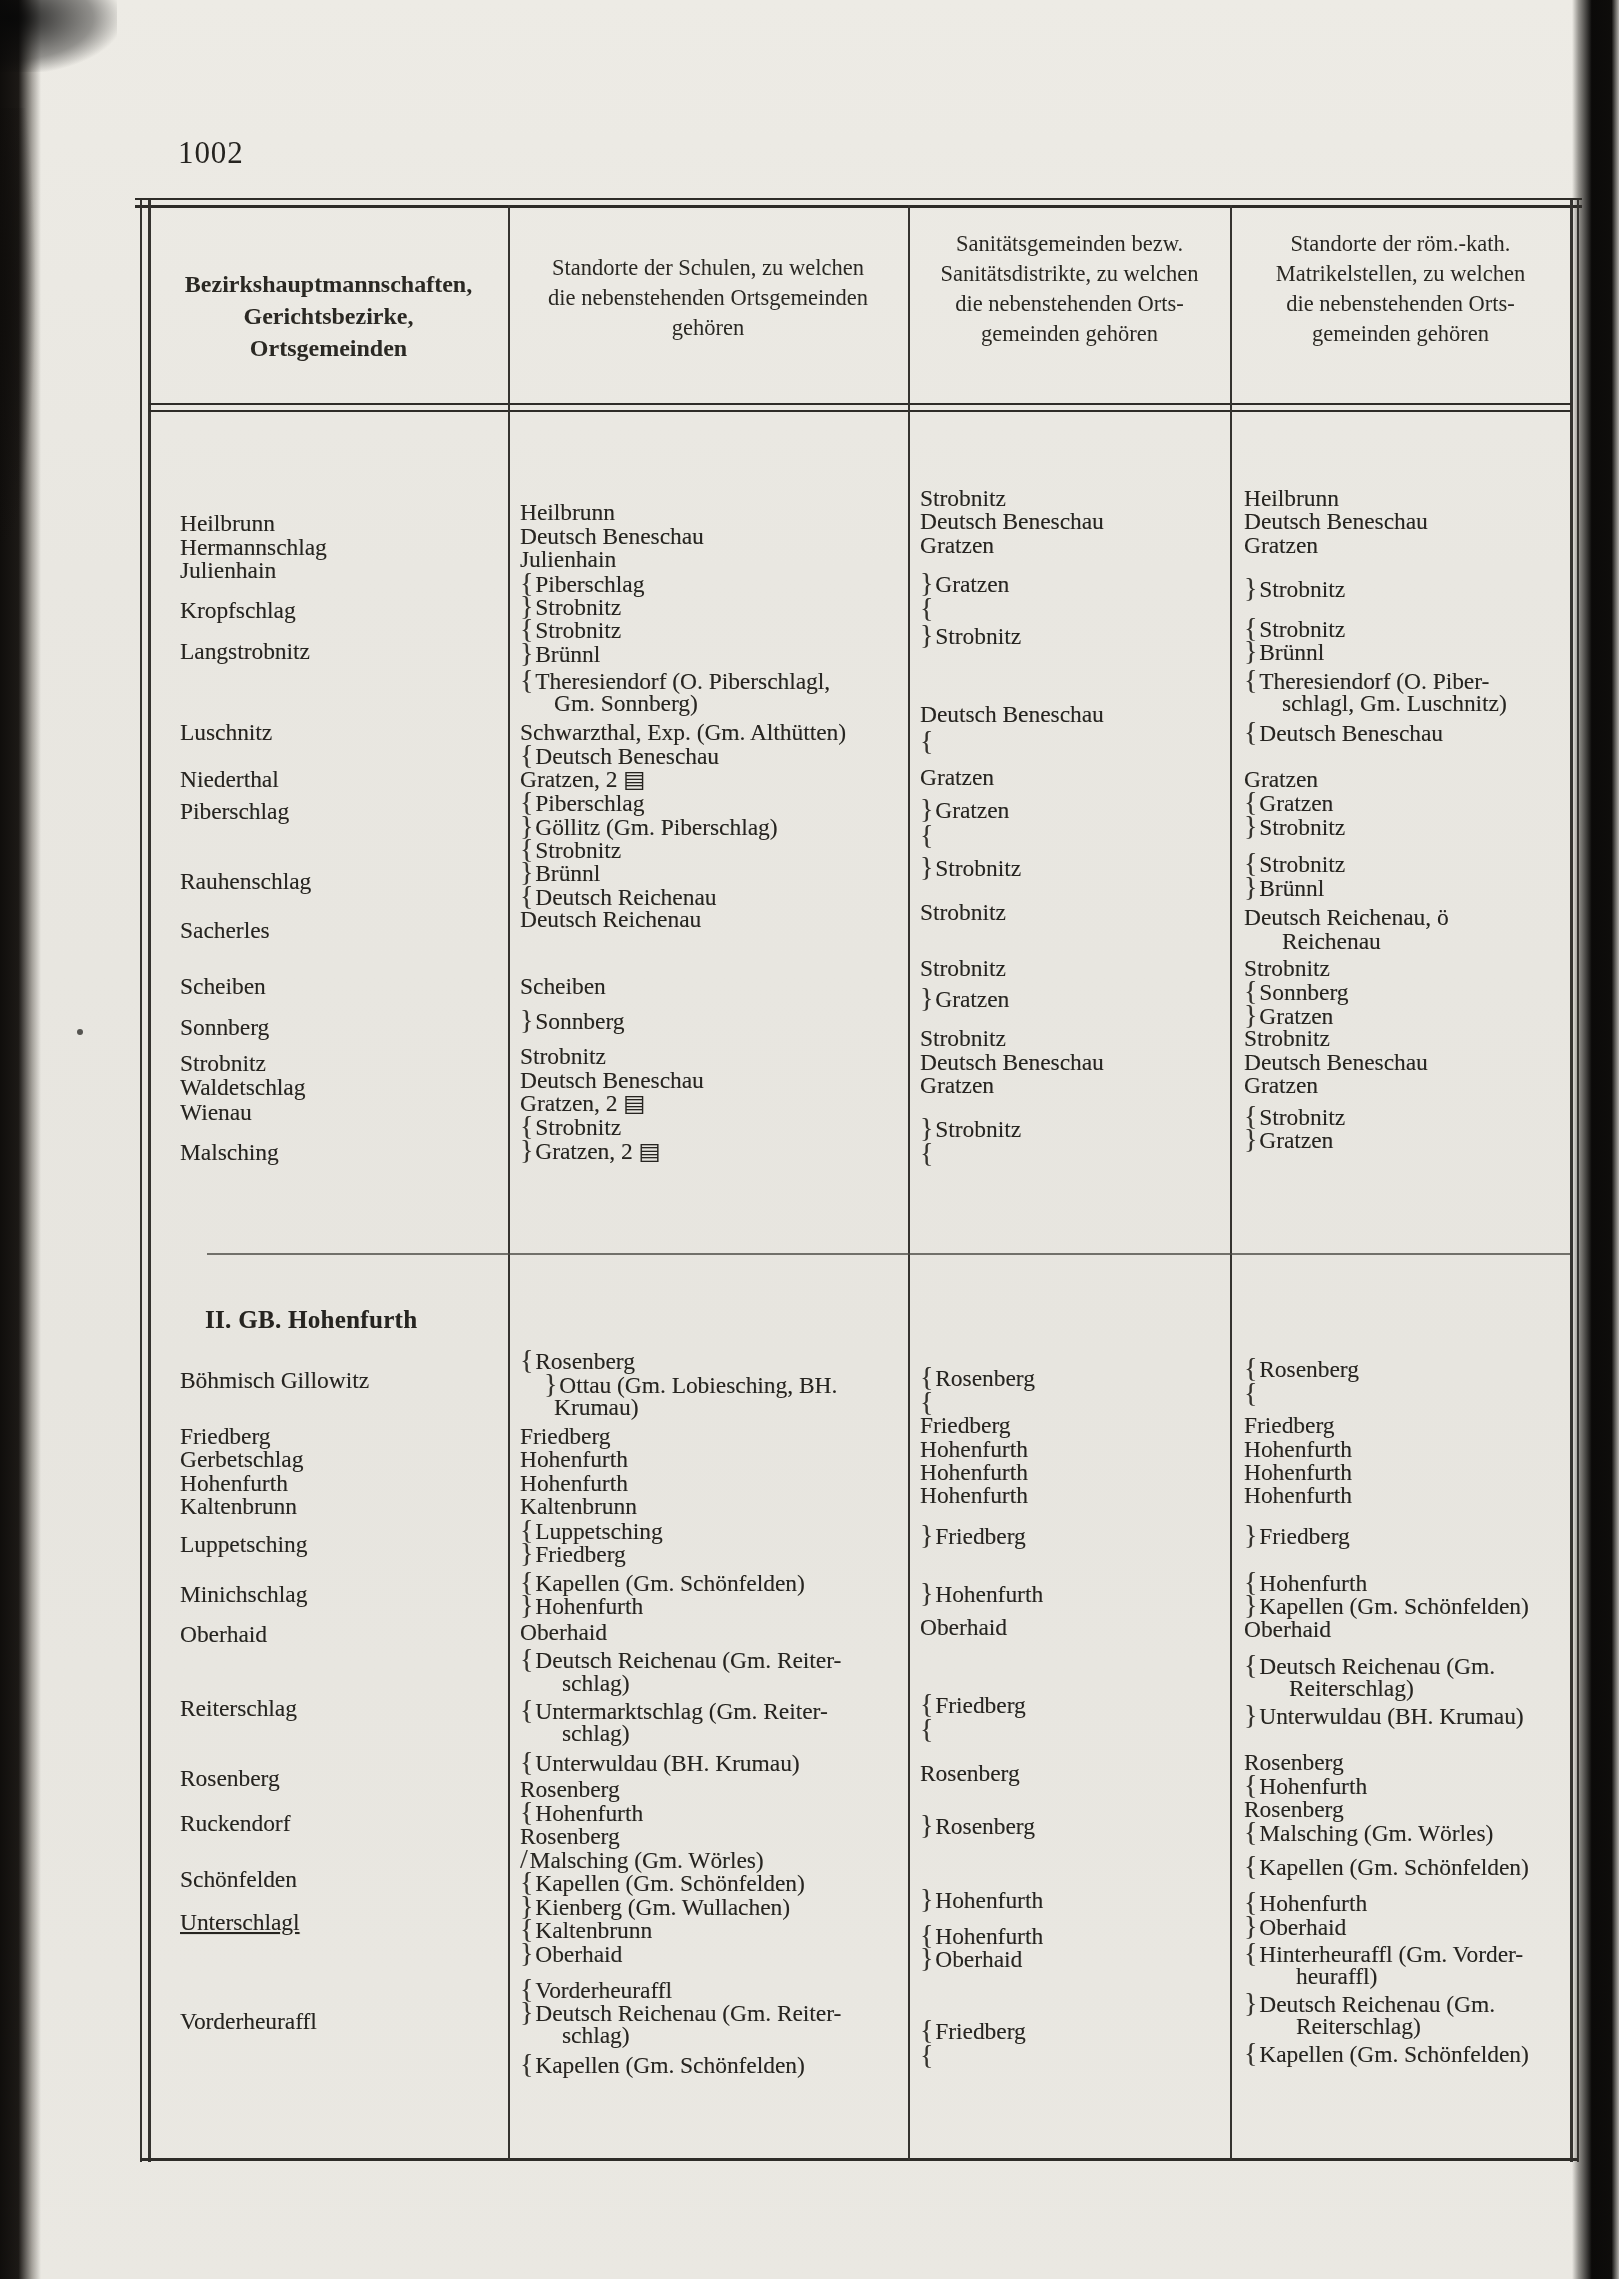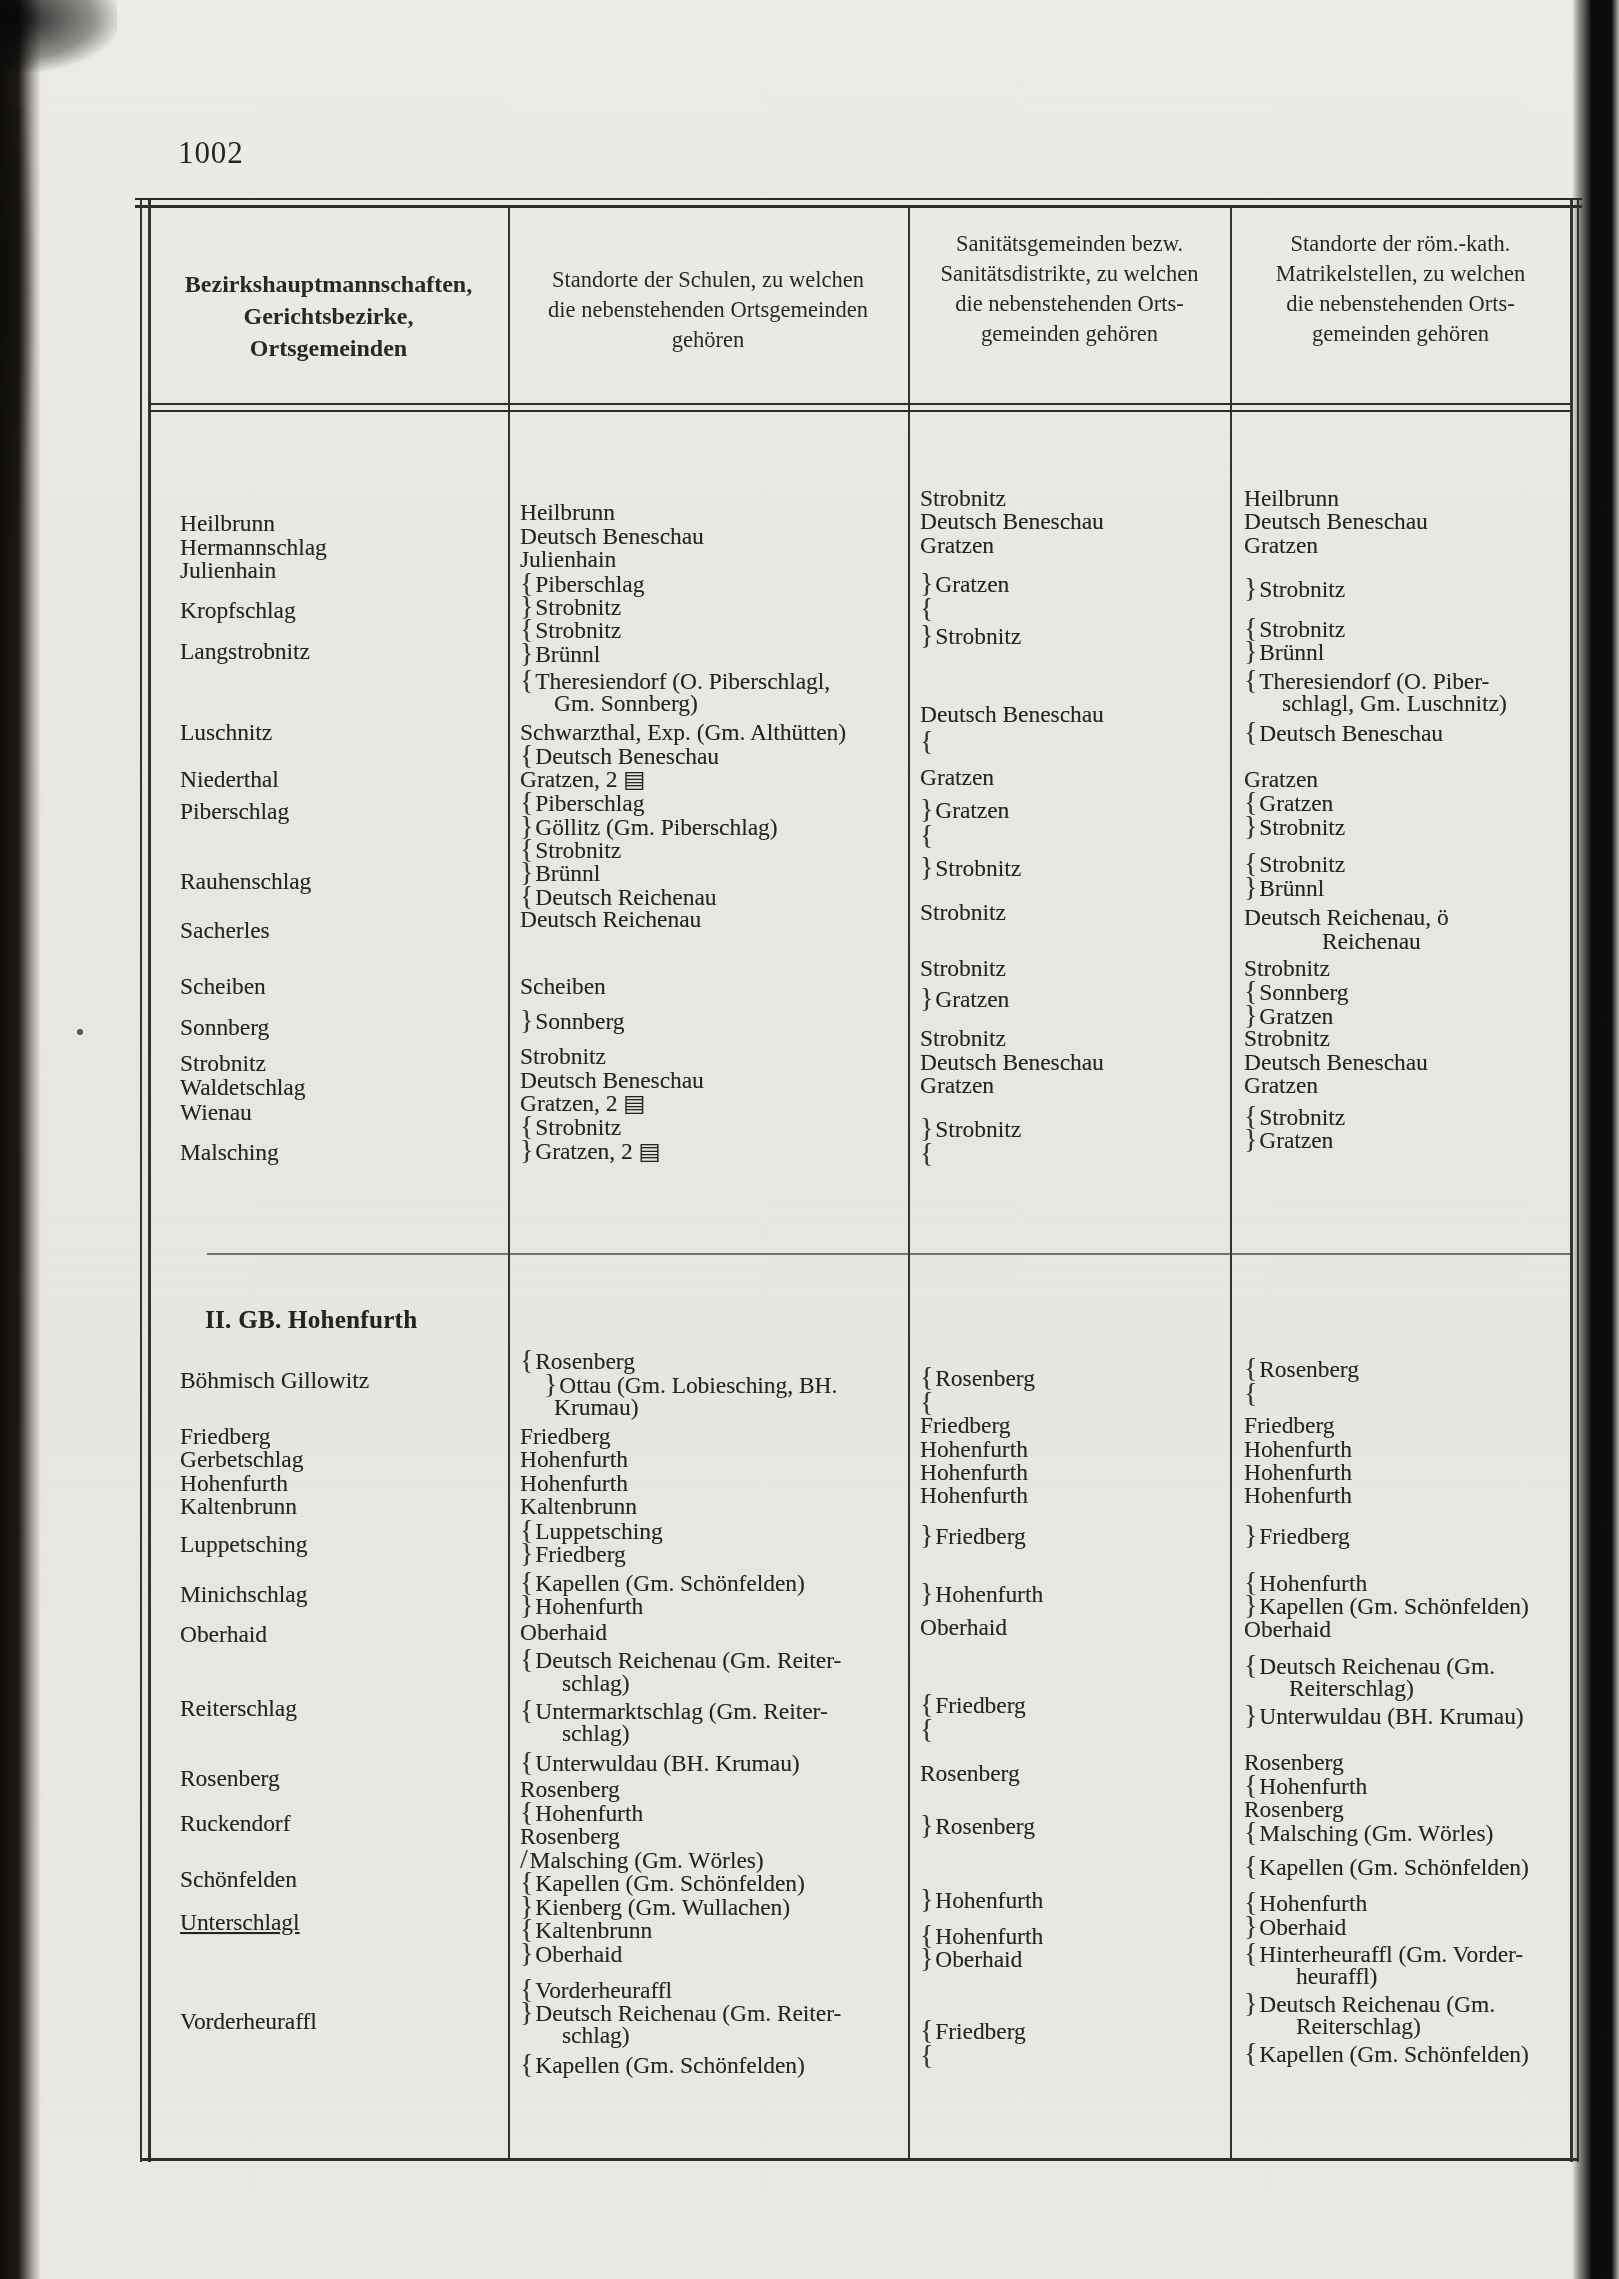"Standorte der Schulen, zu welchen" .hcell.c2 { padding-top: 56px -> 44px }
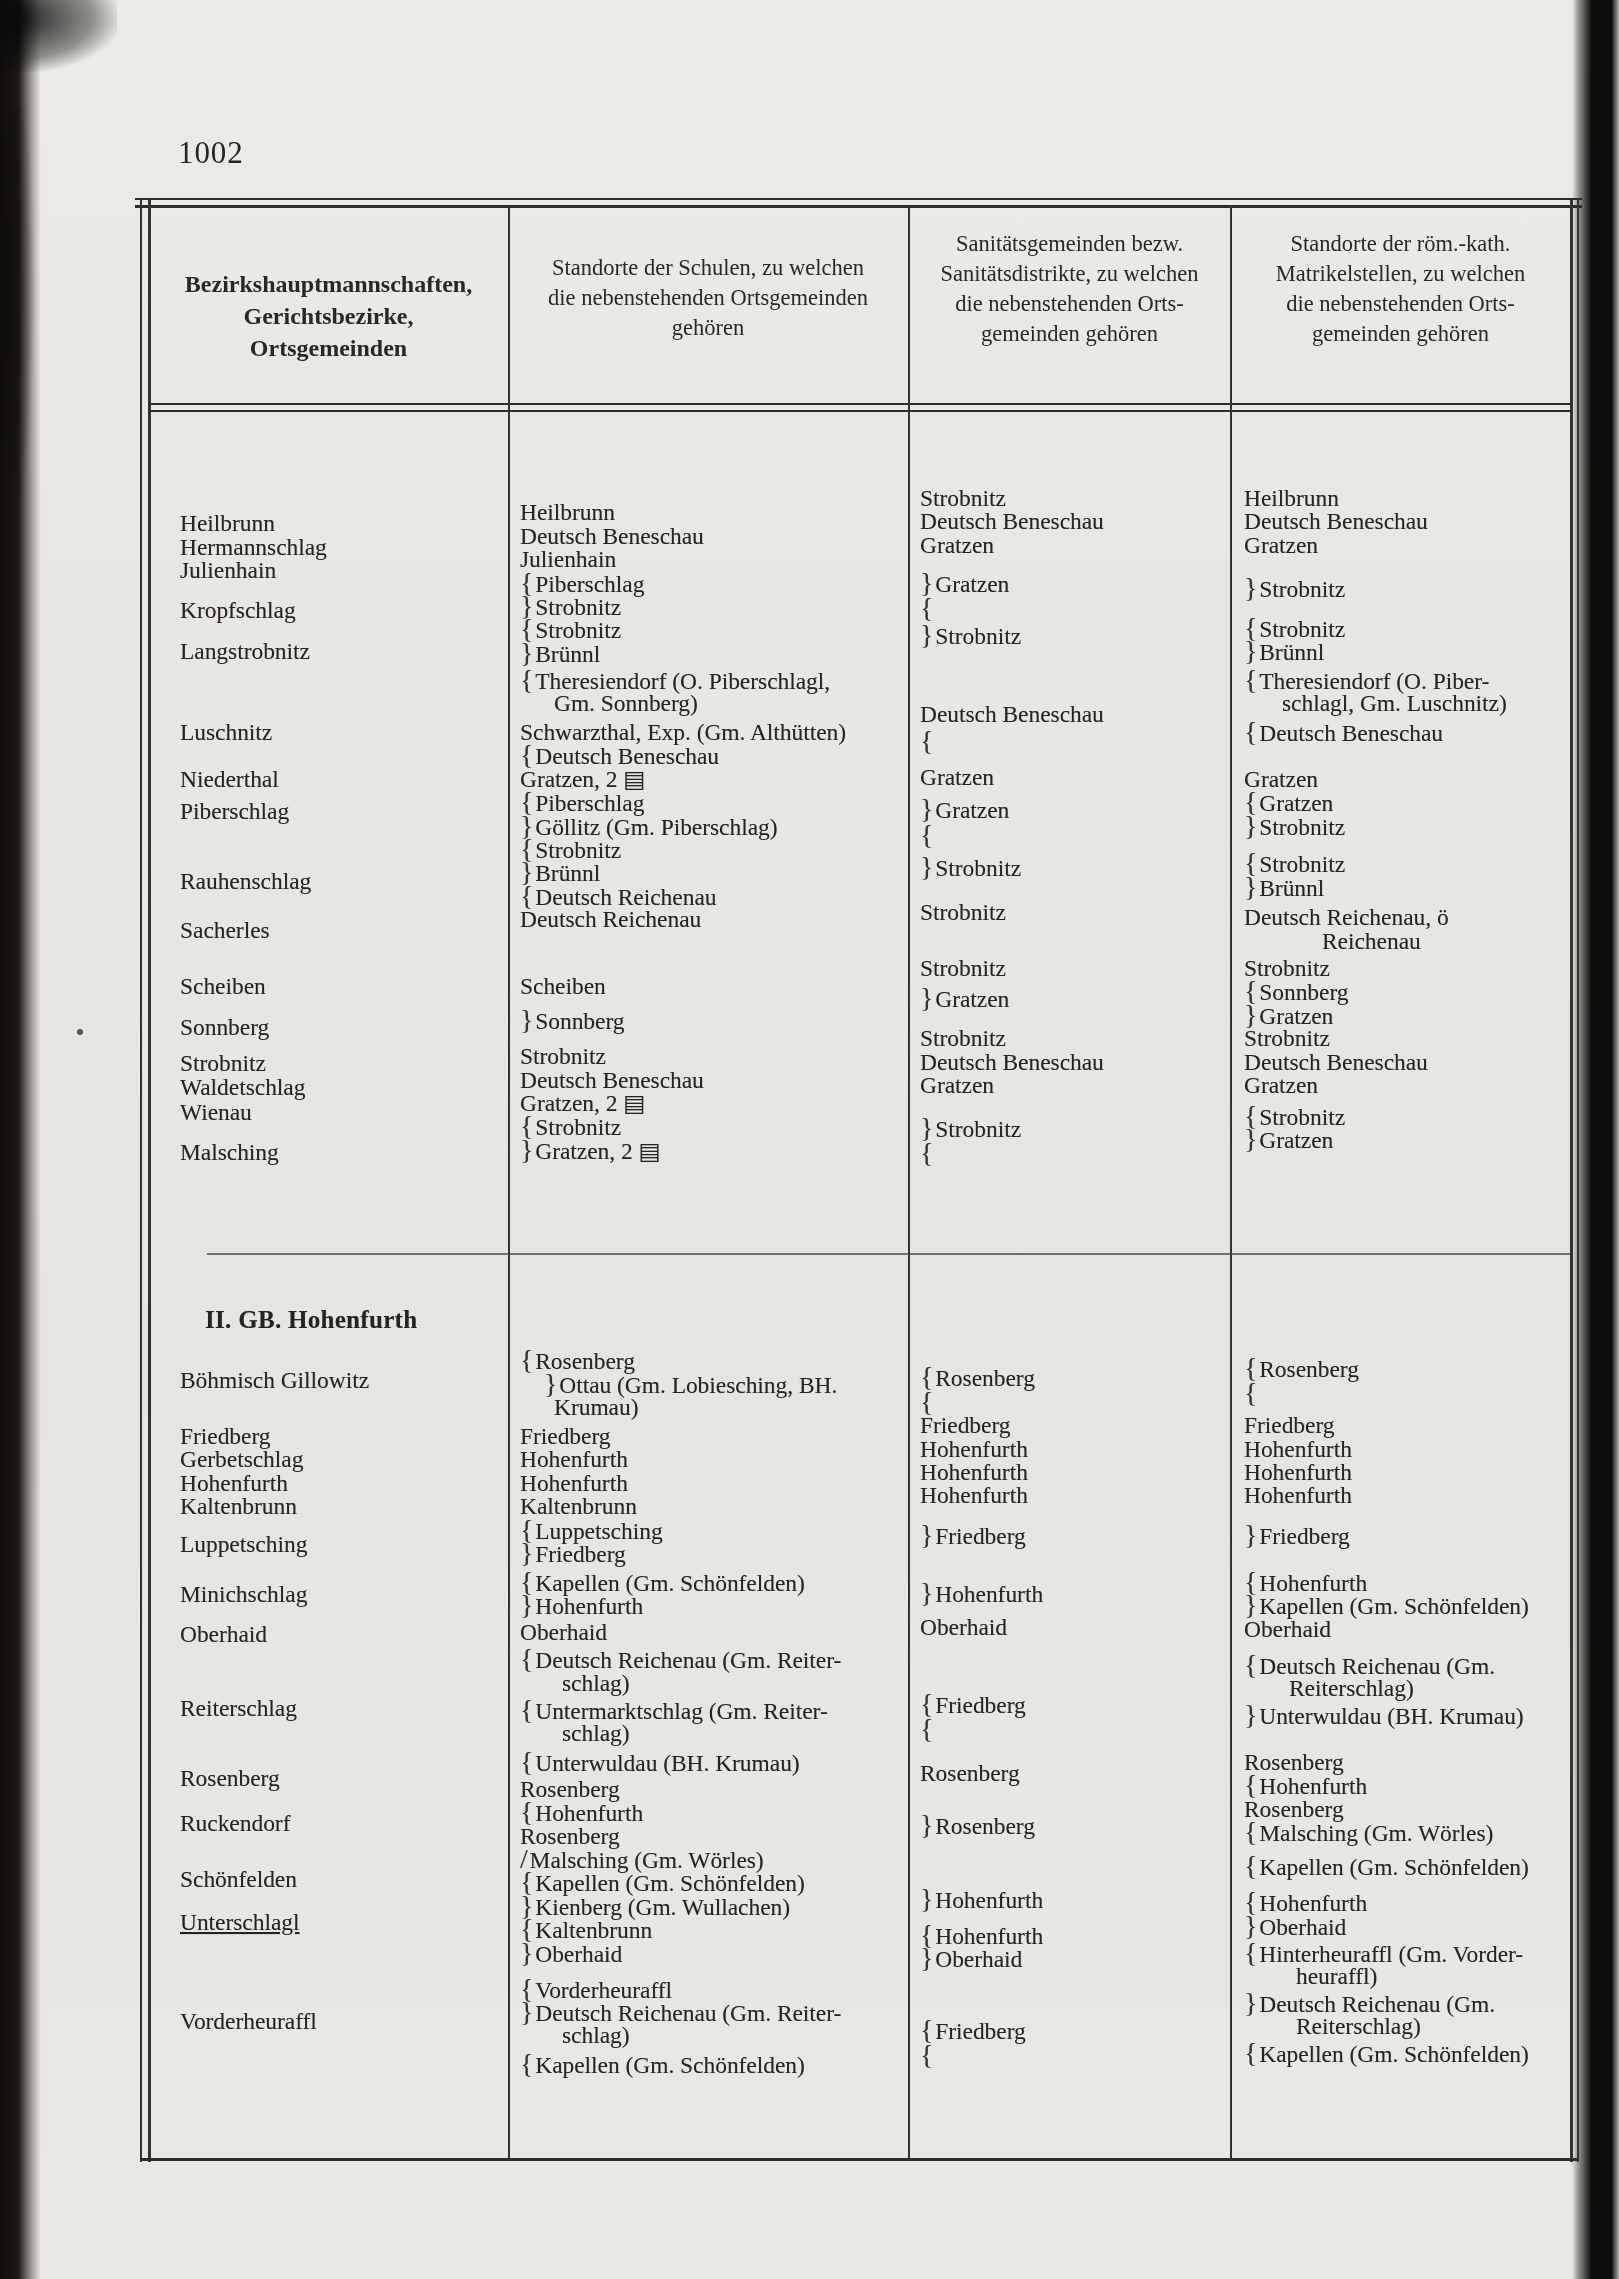"Reichenau" div.bline { margin-left: 40px -> none }
